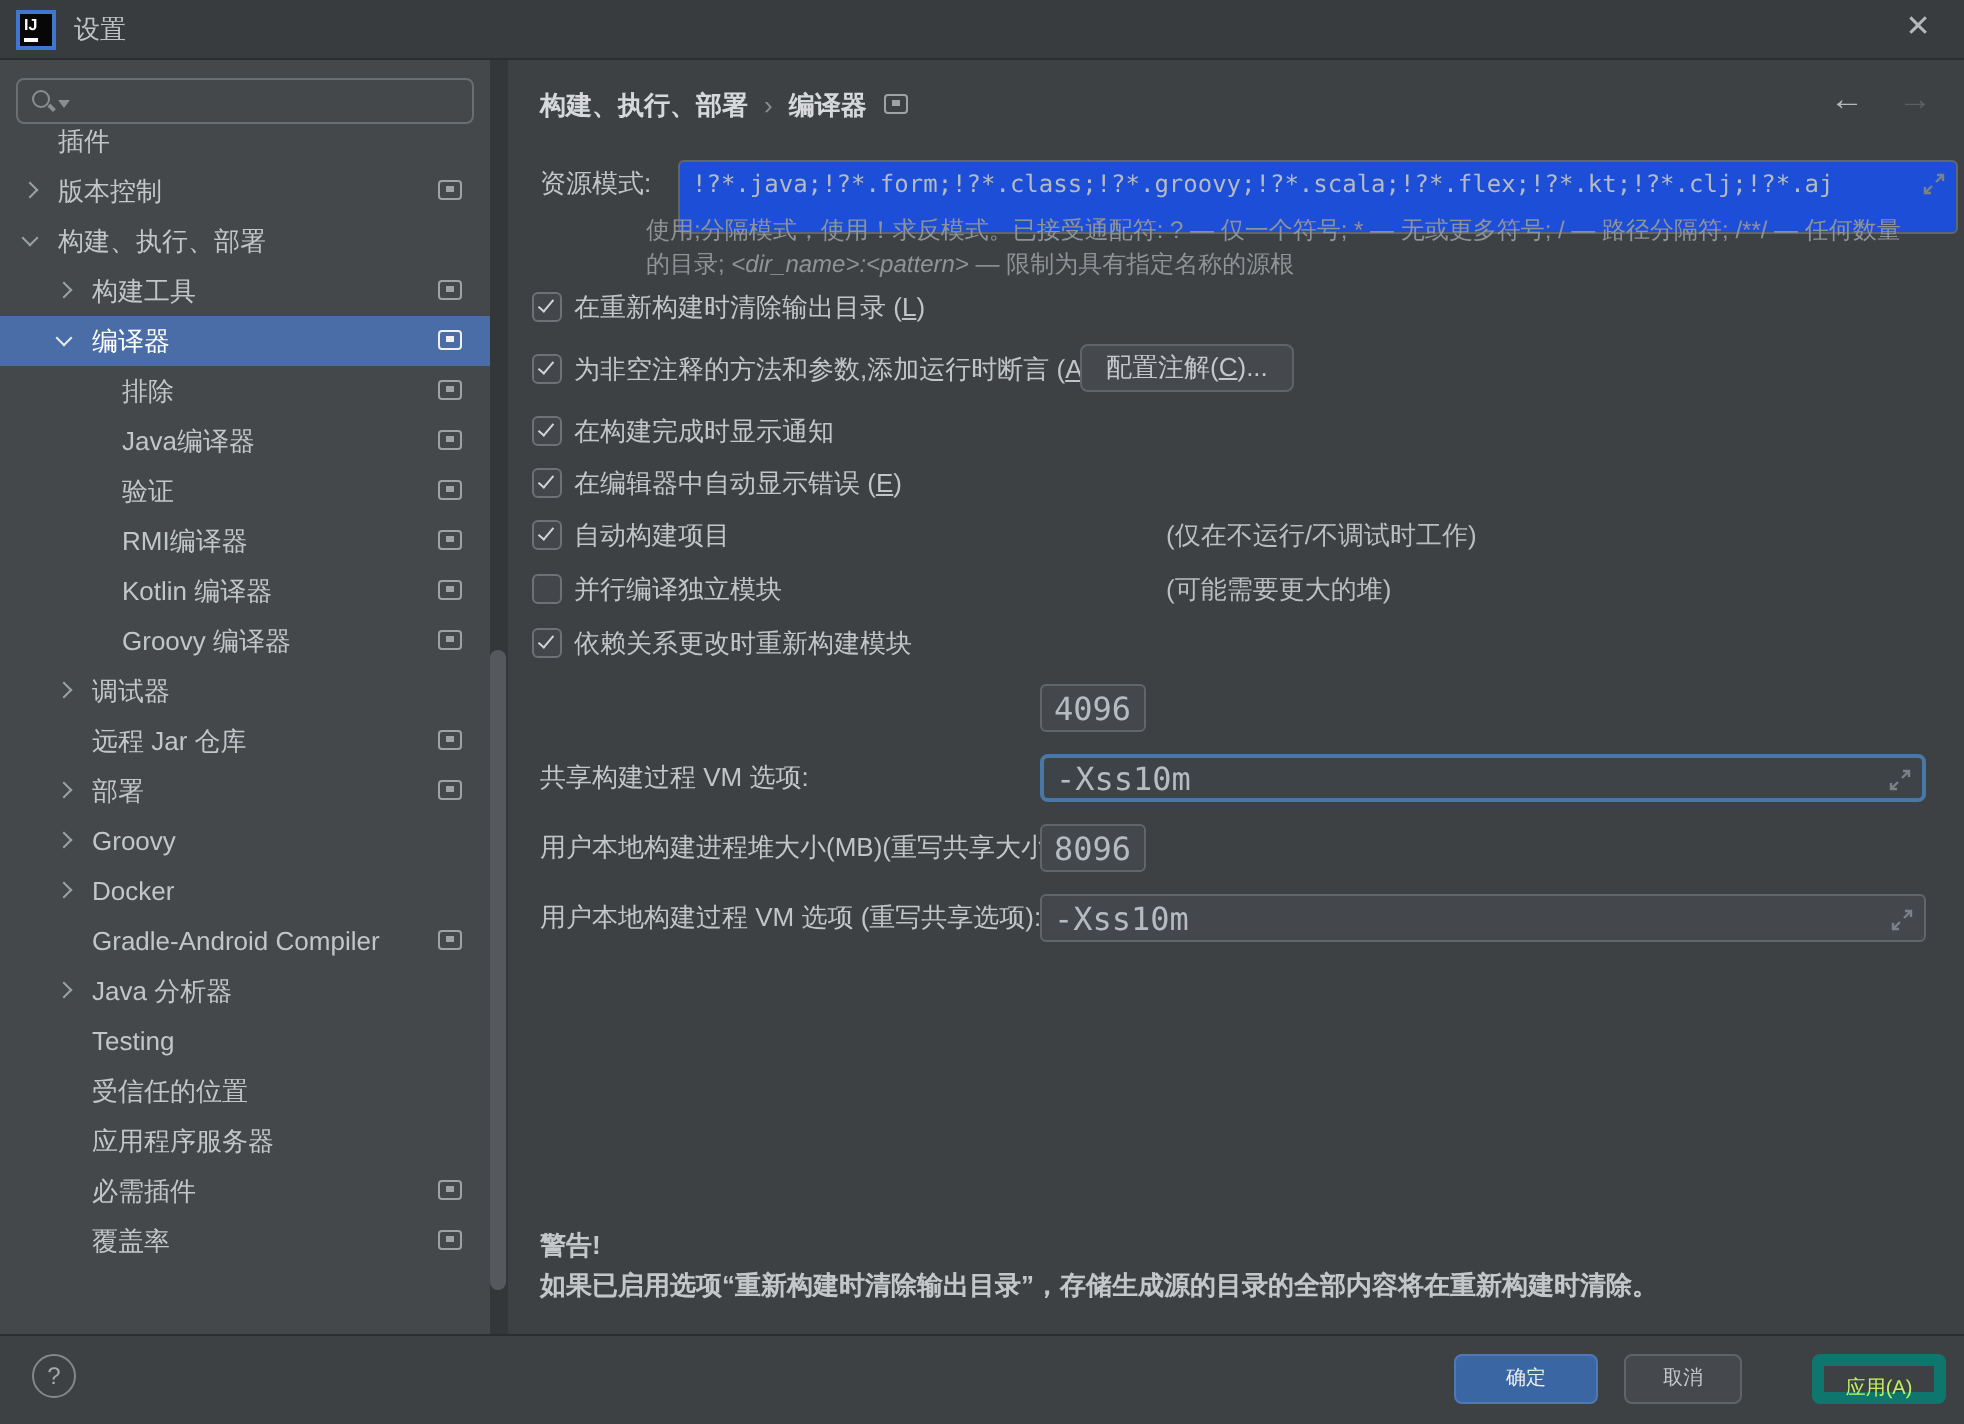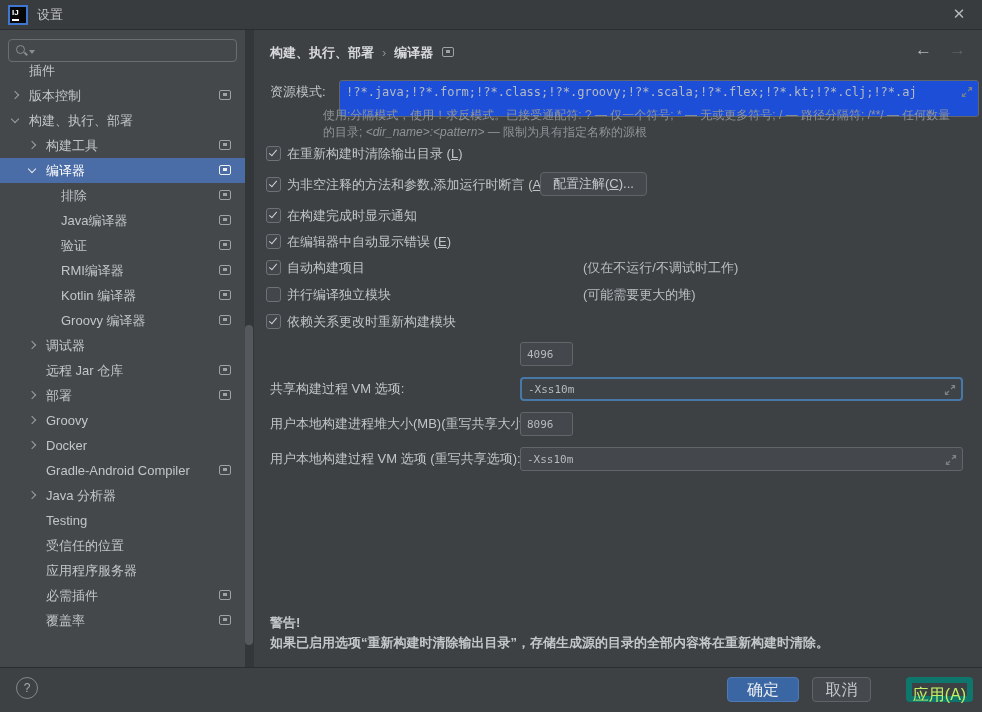"4096" .tfield input { font-size: 11px -> 16px }
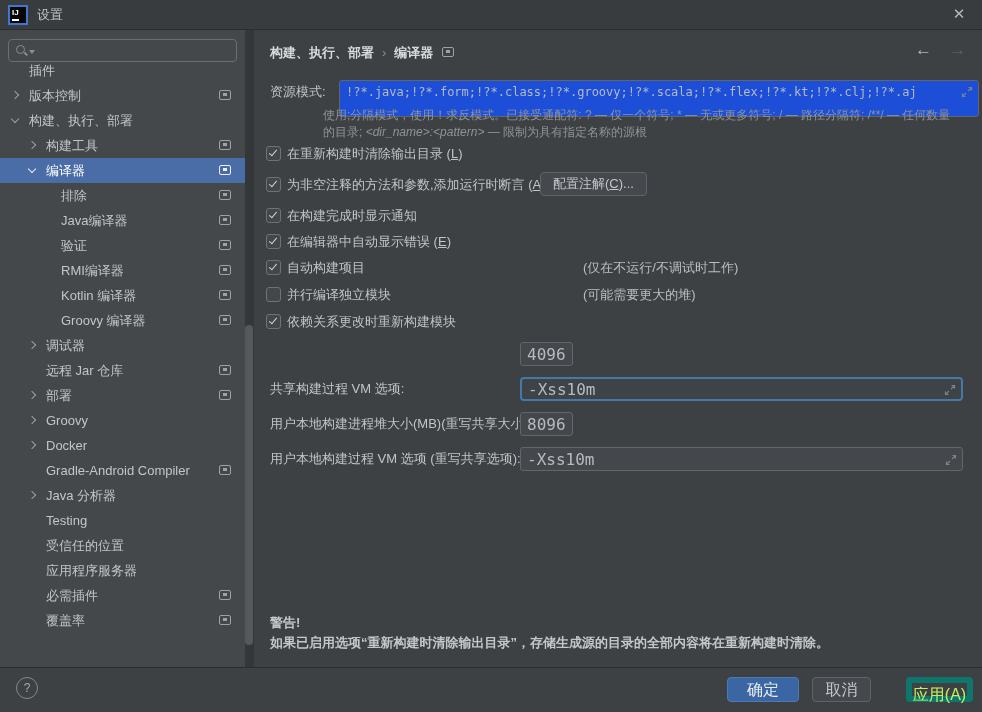"确定" .btn { font-size: 16px -> 10px }
